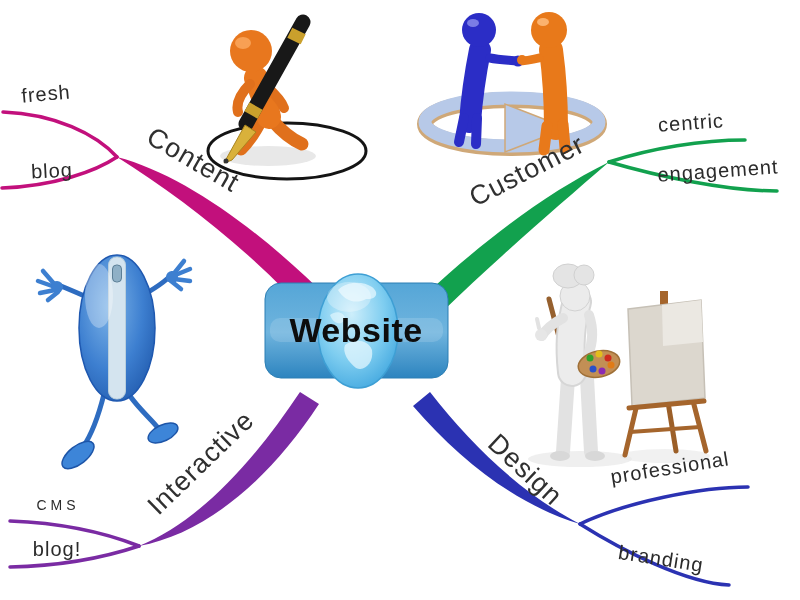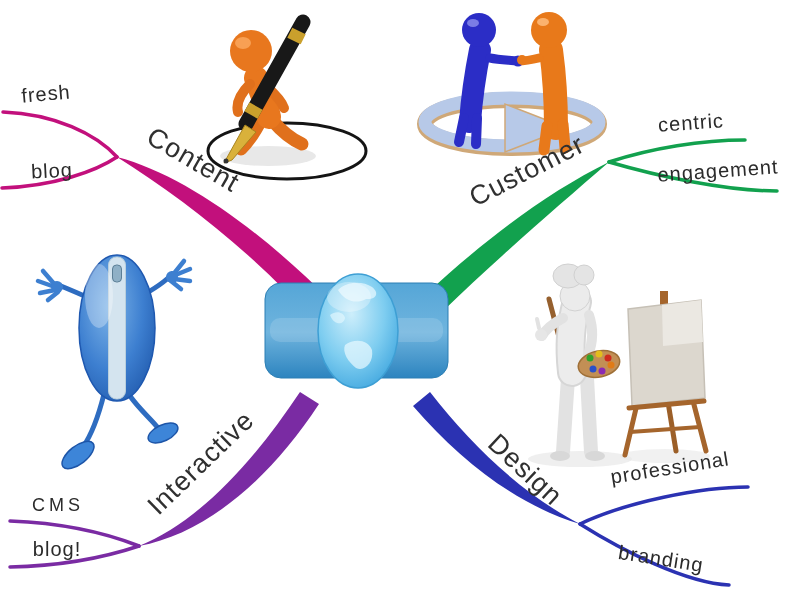"Website" div.lbl { html: none -> <div>Website</div> }
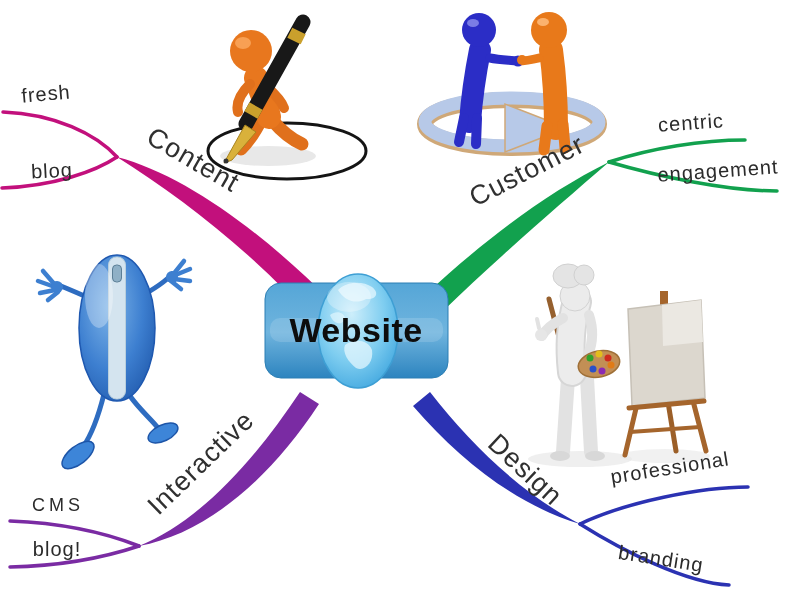"CMS" div.lbl { font-size: 18px -> 14px }
